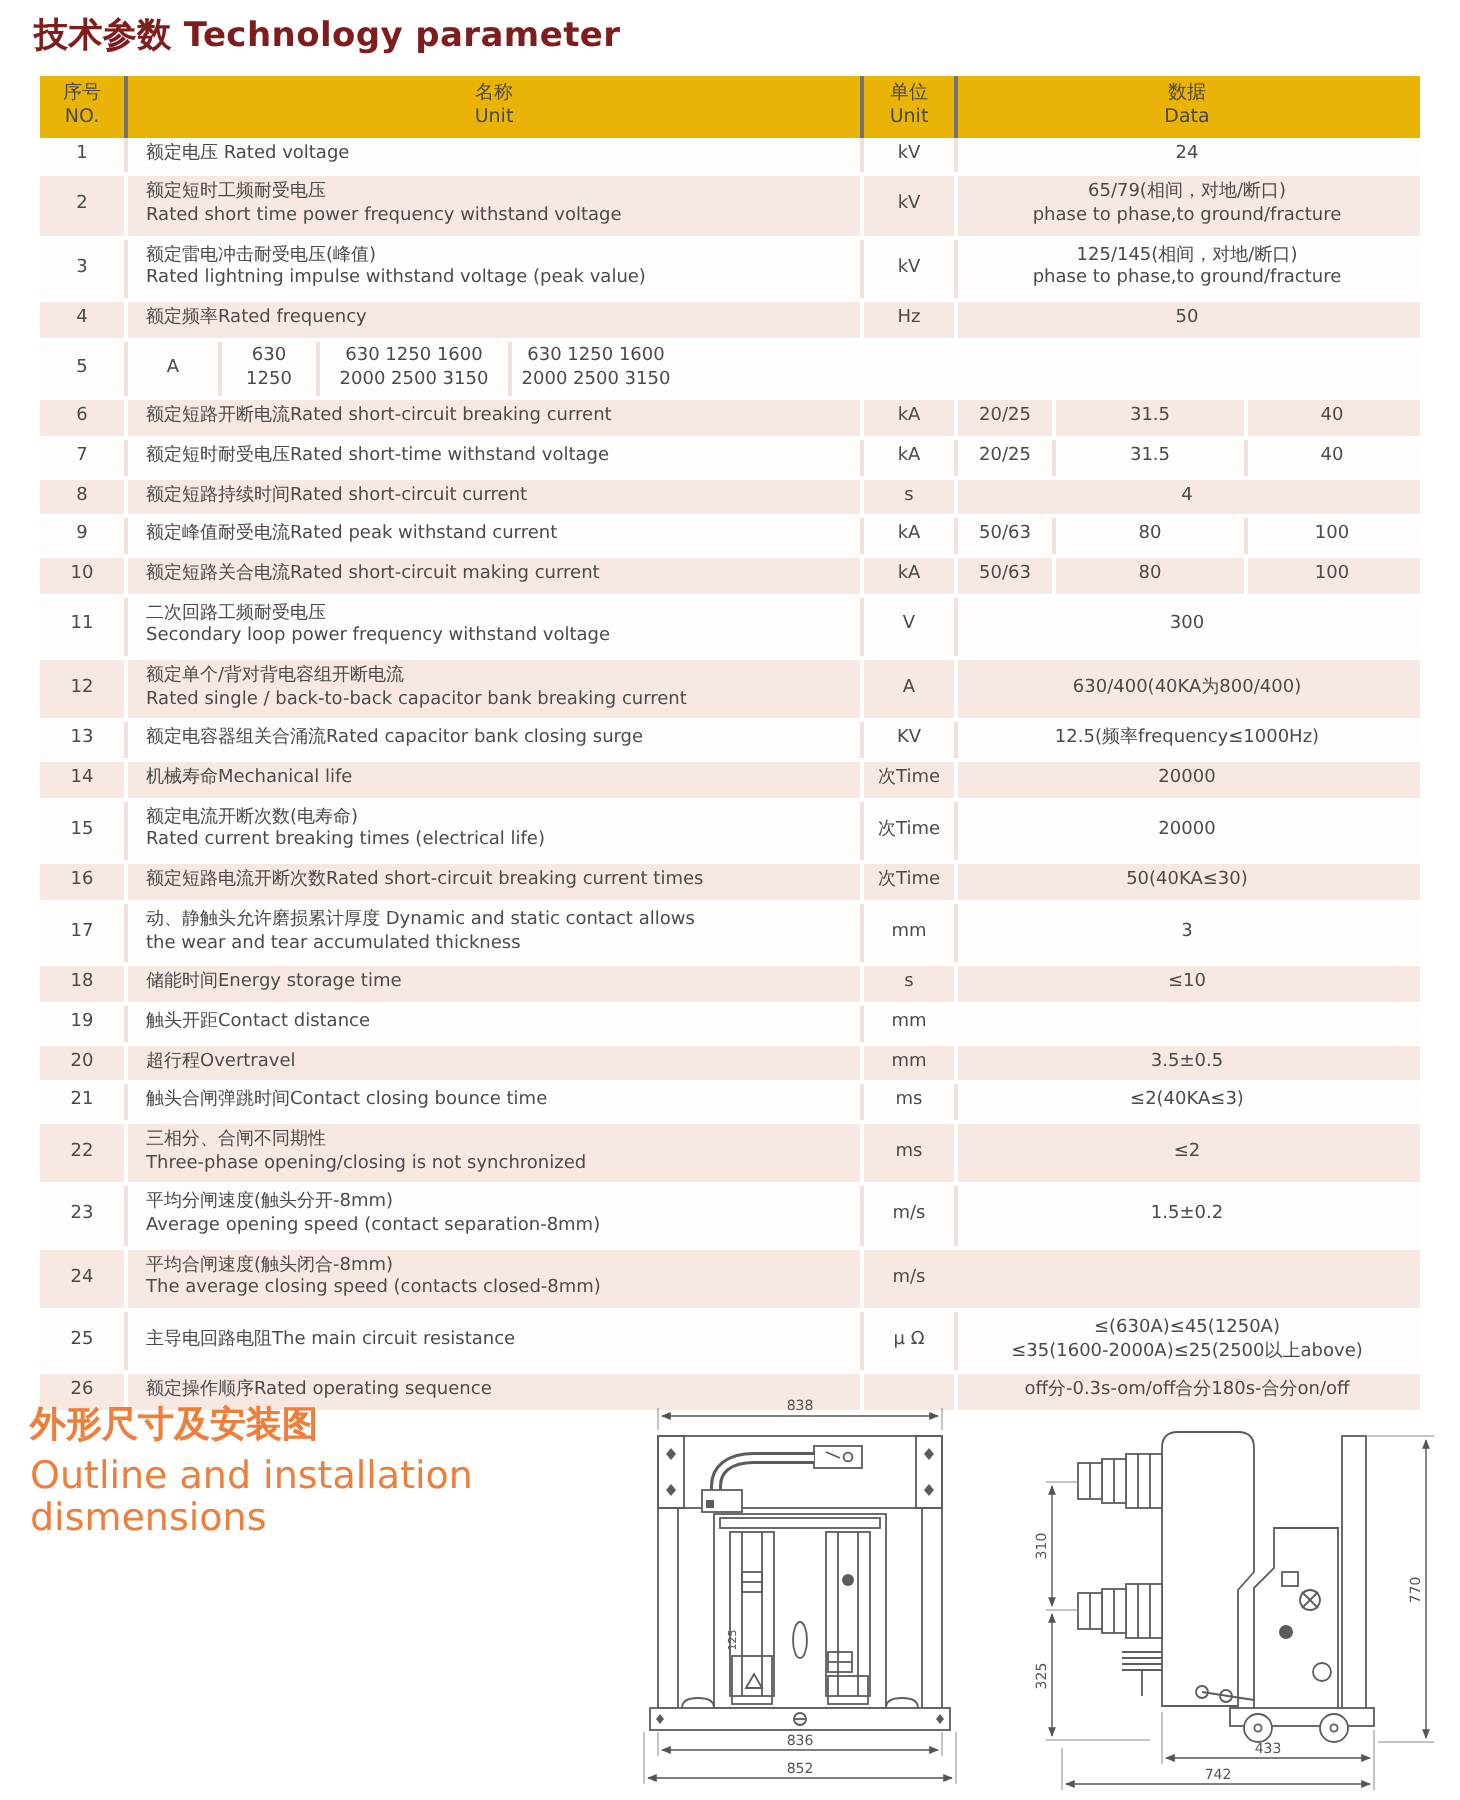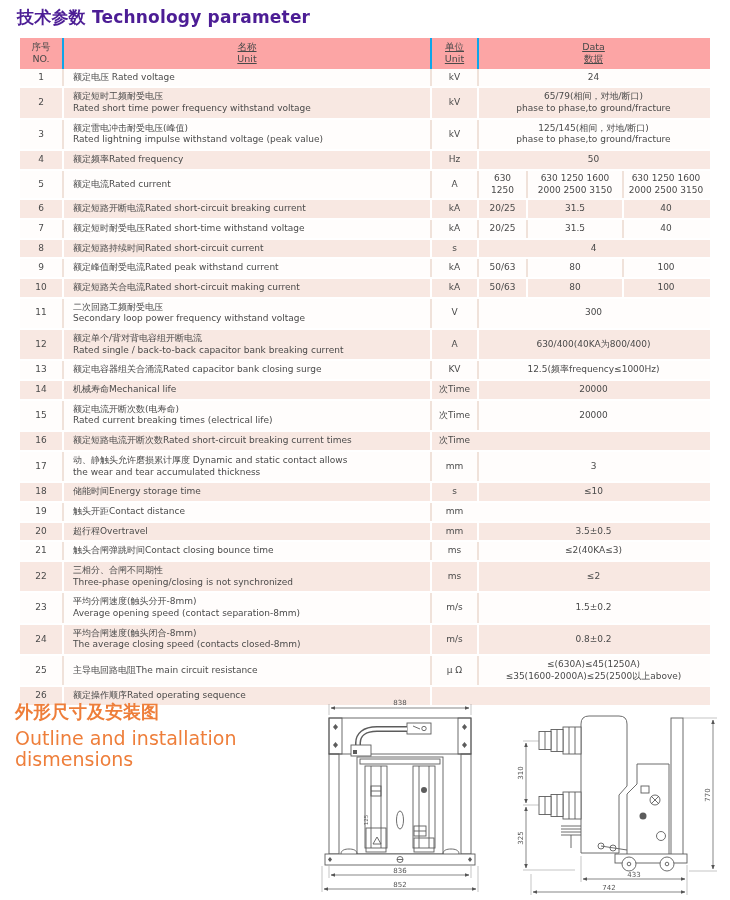"技术参数 Technology parameter" .main-title { color: #4c1d95 -> #7f1d1d }
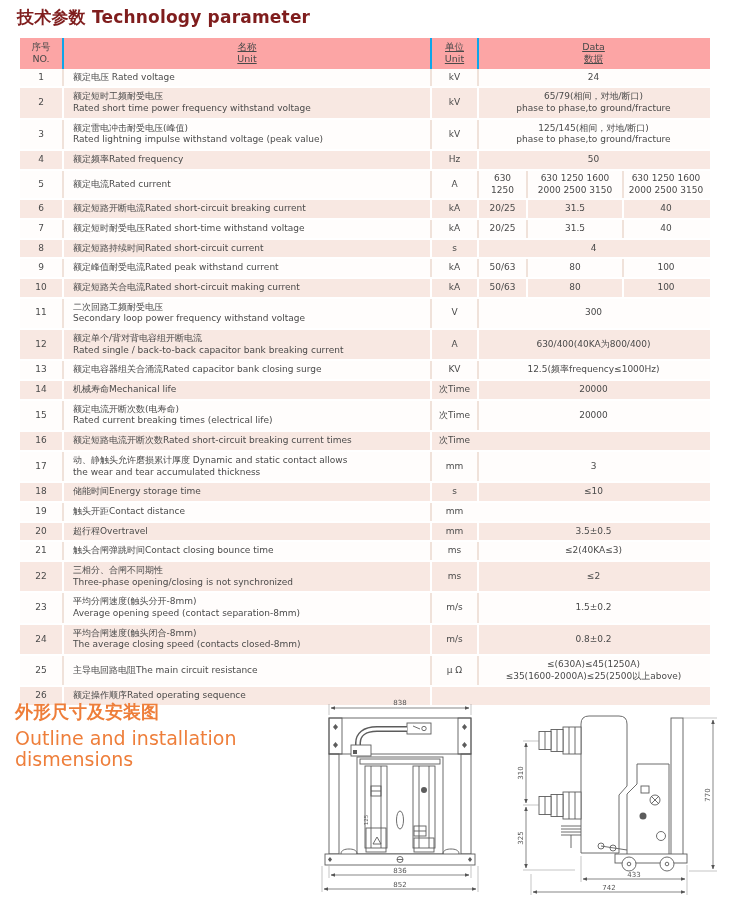"序号" .thead { background: #fca5a5 -> #eab308 }
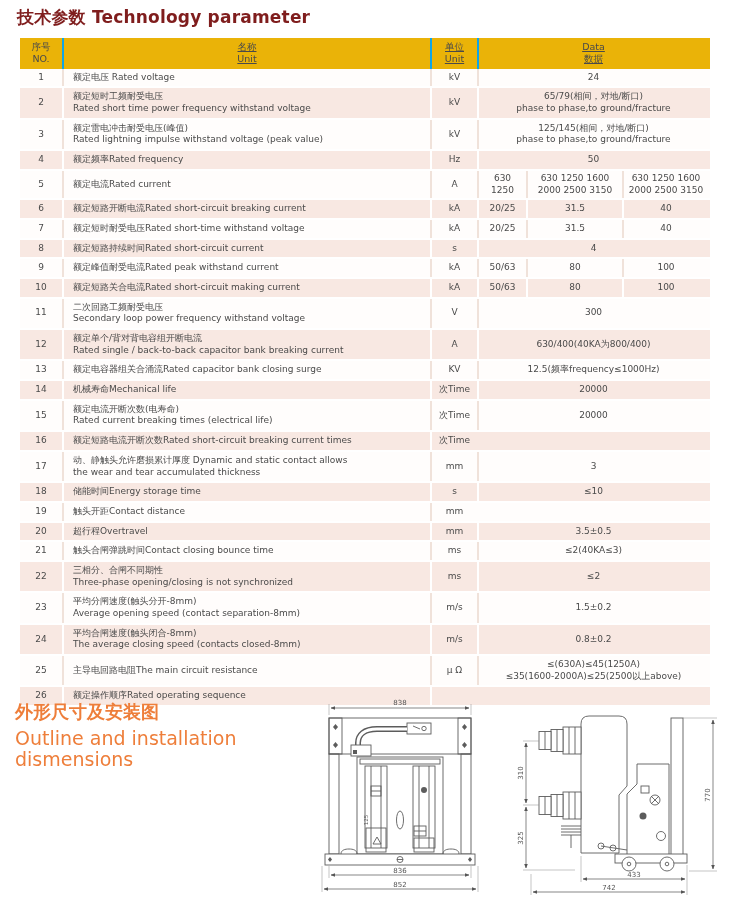"名称" .thead .hc+.hc { border-left: 2px solid #0ea5e9 -> 2px solid #737373; text-decoration: underline -> none }
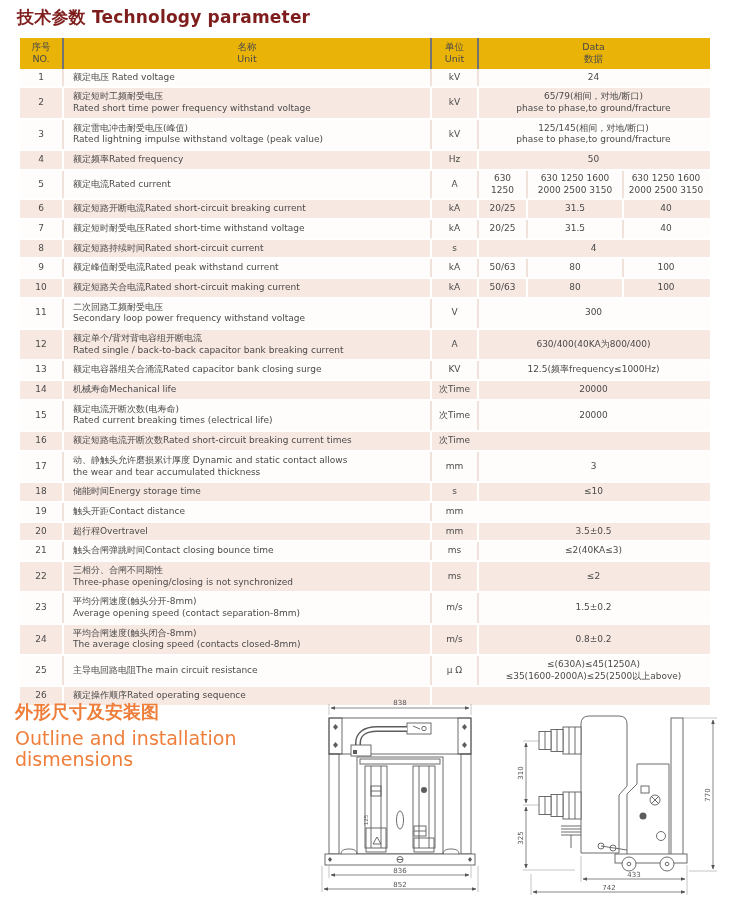"Data" div.ln { order: before "数据" -> after "数据" }
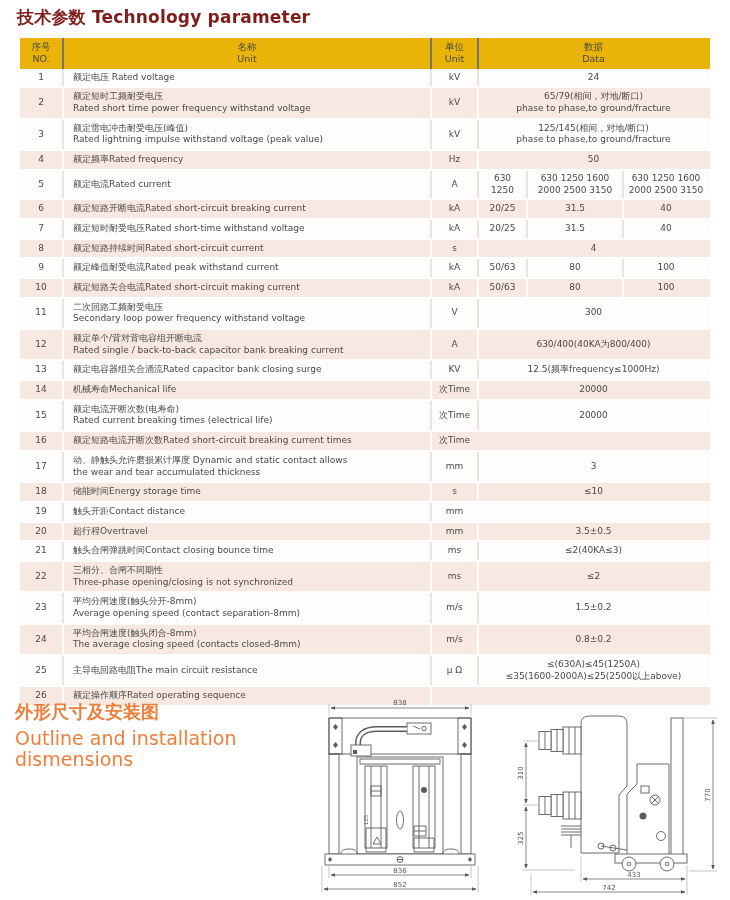"额定电流Rated current" div.c { html: <div> <div>额定电流Rated current</div> </div> -> none }
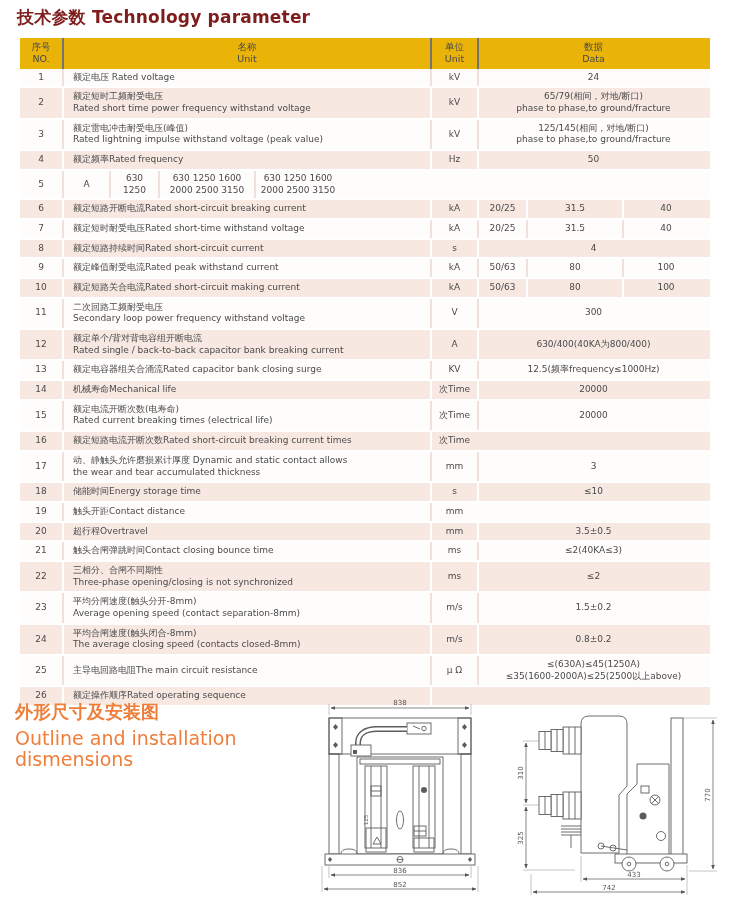"50(40KA≤30)" div.c { html: none -> <div> <div>50(40KA≤30)</div> </div> }
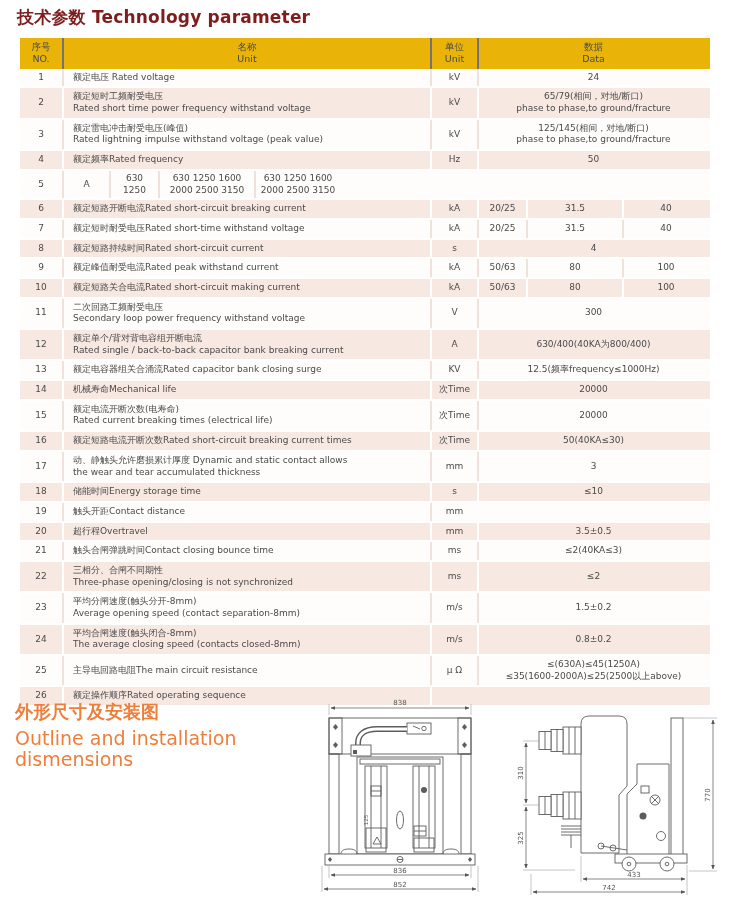"0.8±0.2" div.c { html: <div> <div>0.8±0.2</div> </div> -> none }
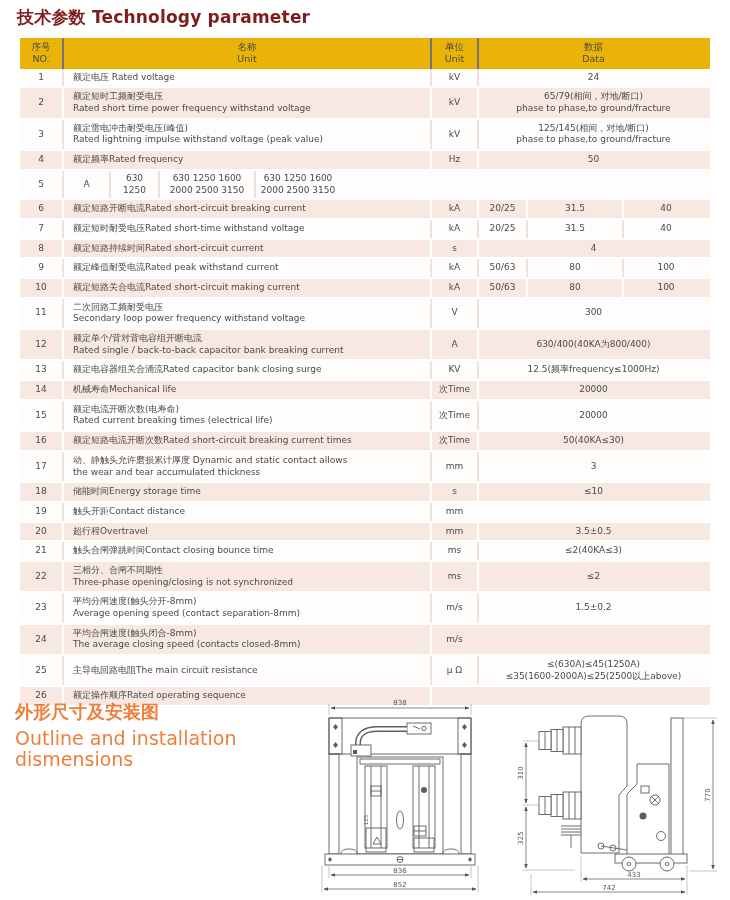"off分-0.3s-om/off合分180s-合分on/off" div.c { html: none -> <div> <div>off分-0.3s-om/off合分180s-合分on/off</div> </div> }
